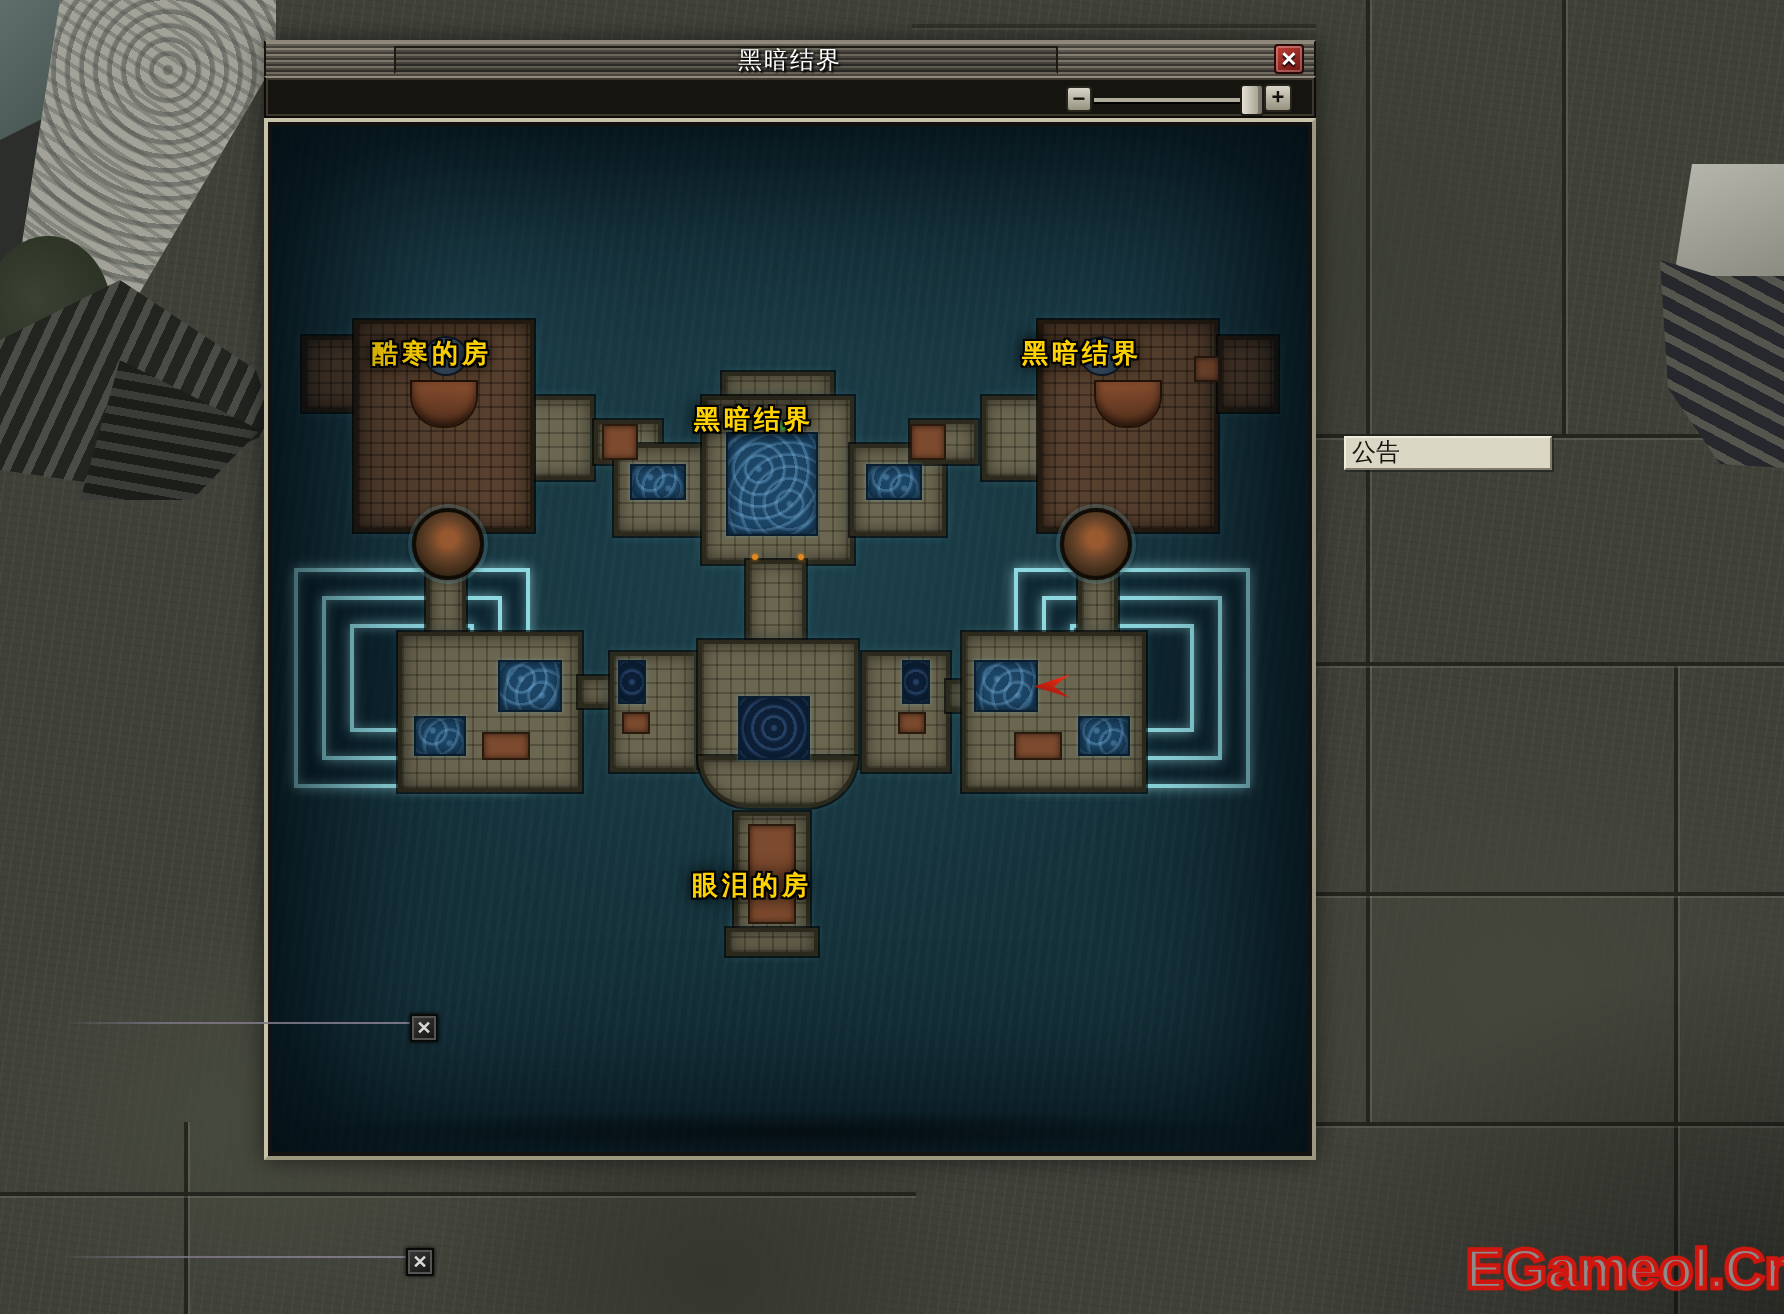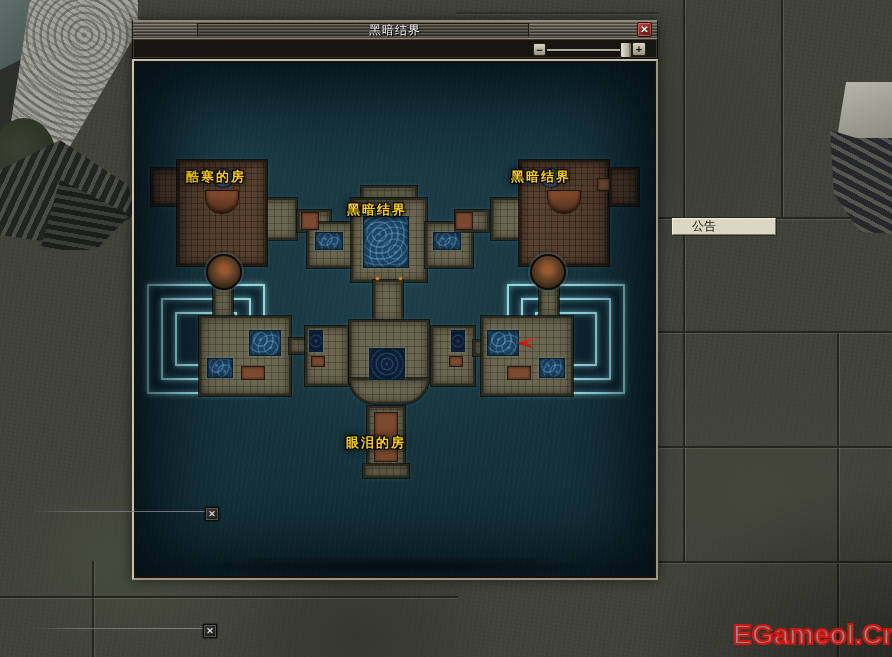"公告" #announce { padding-left: 19px -> 3px }
